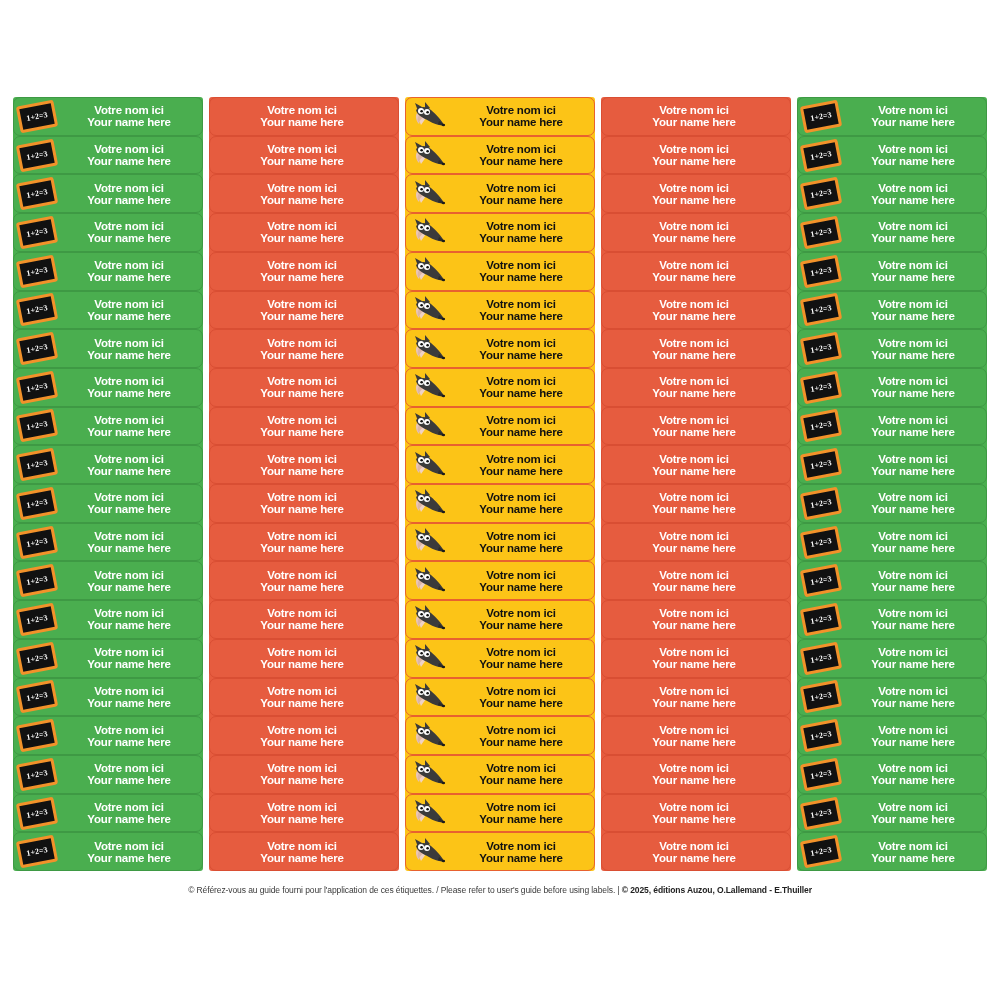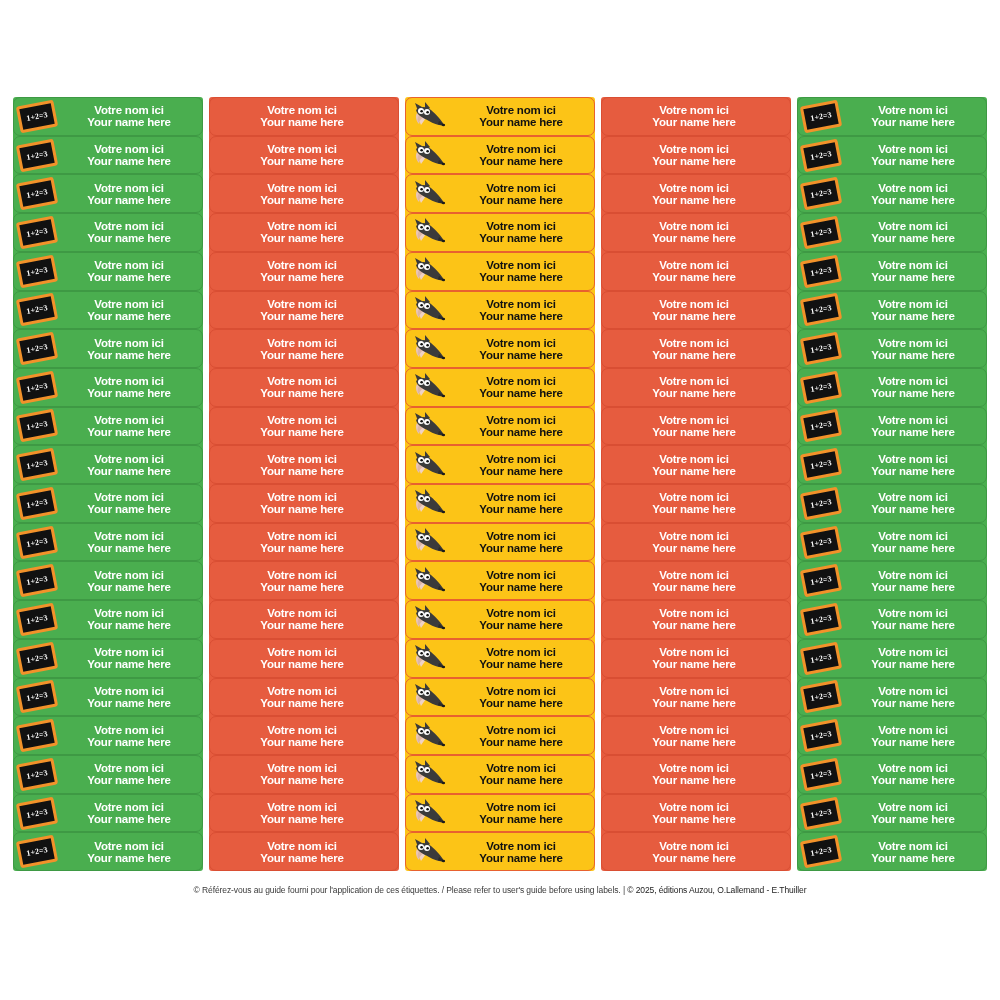"© 2025, éditions Auzou, O.Lallemand" #footer .credit { font-weight: normal -> bold }
